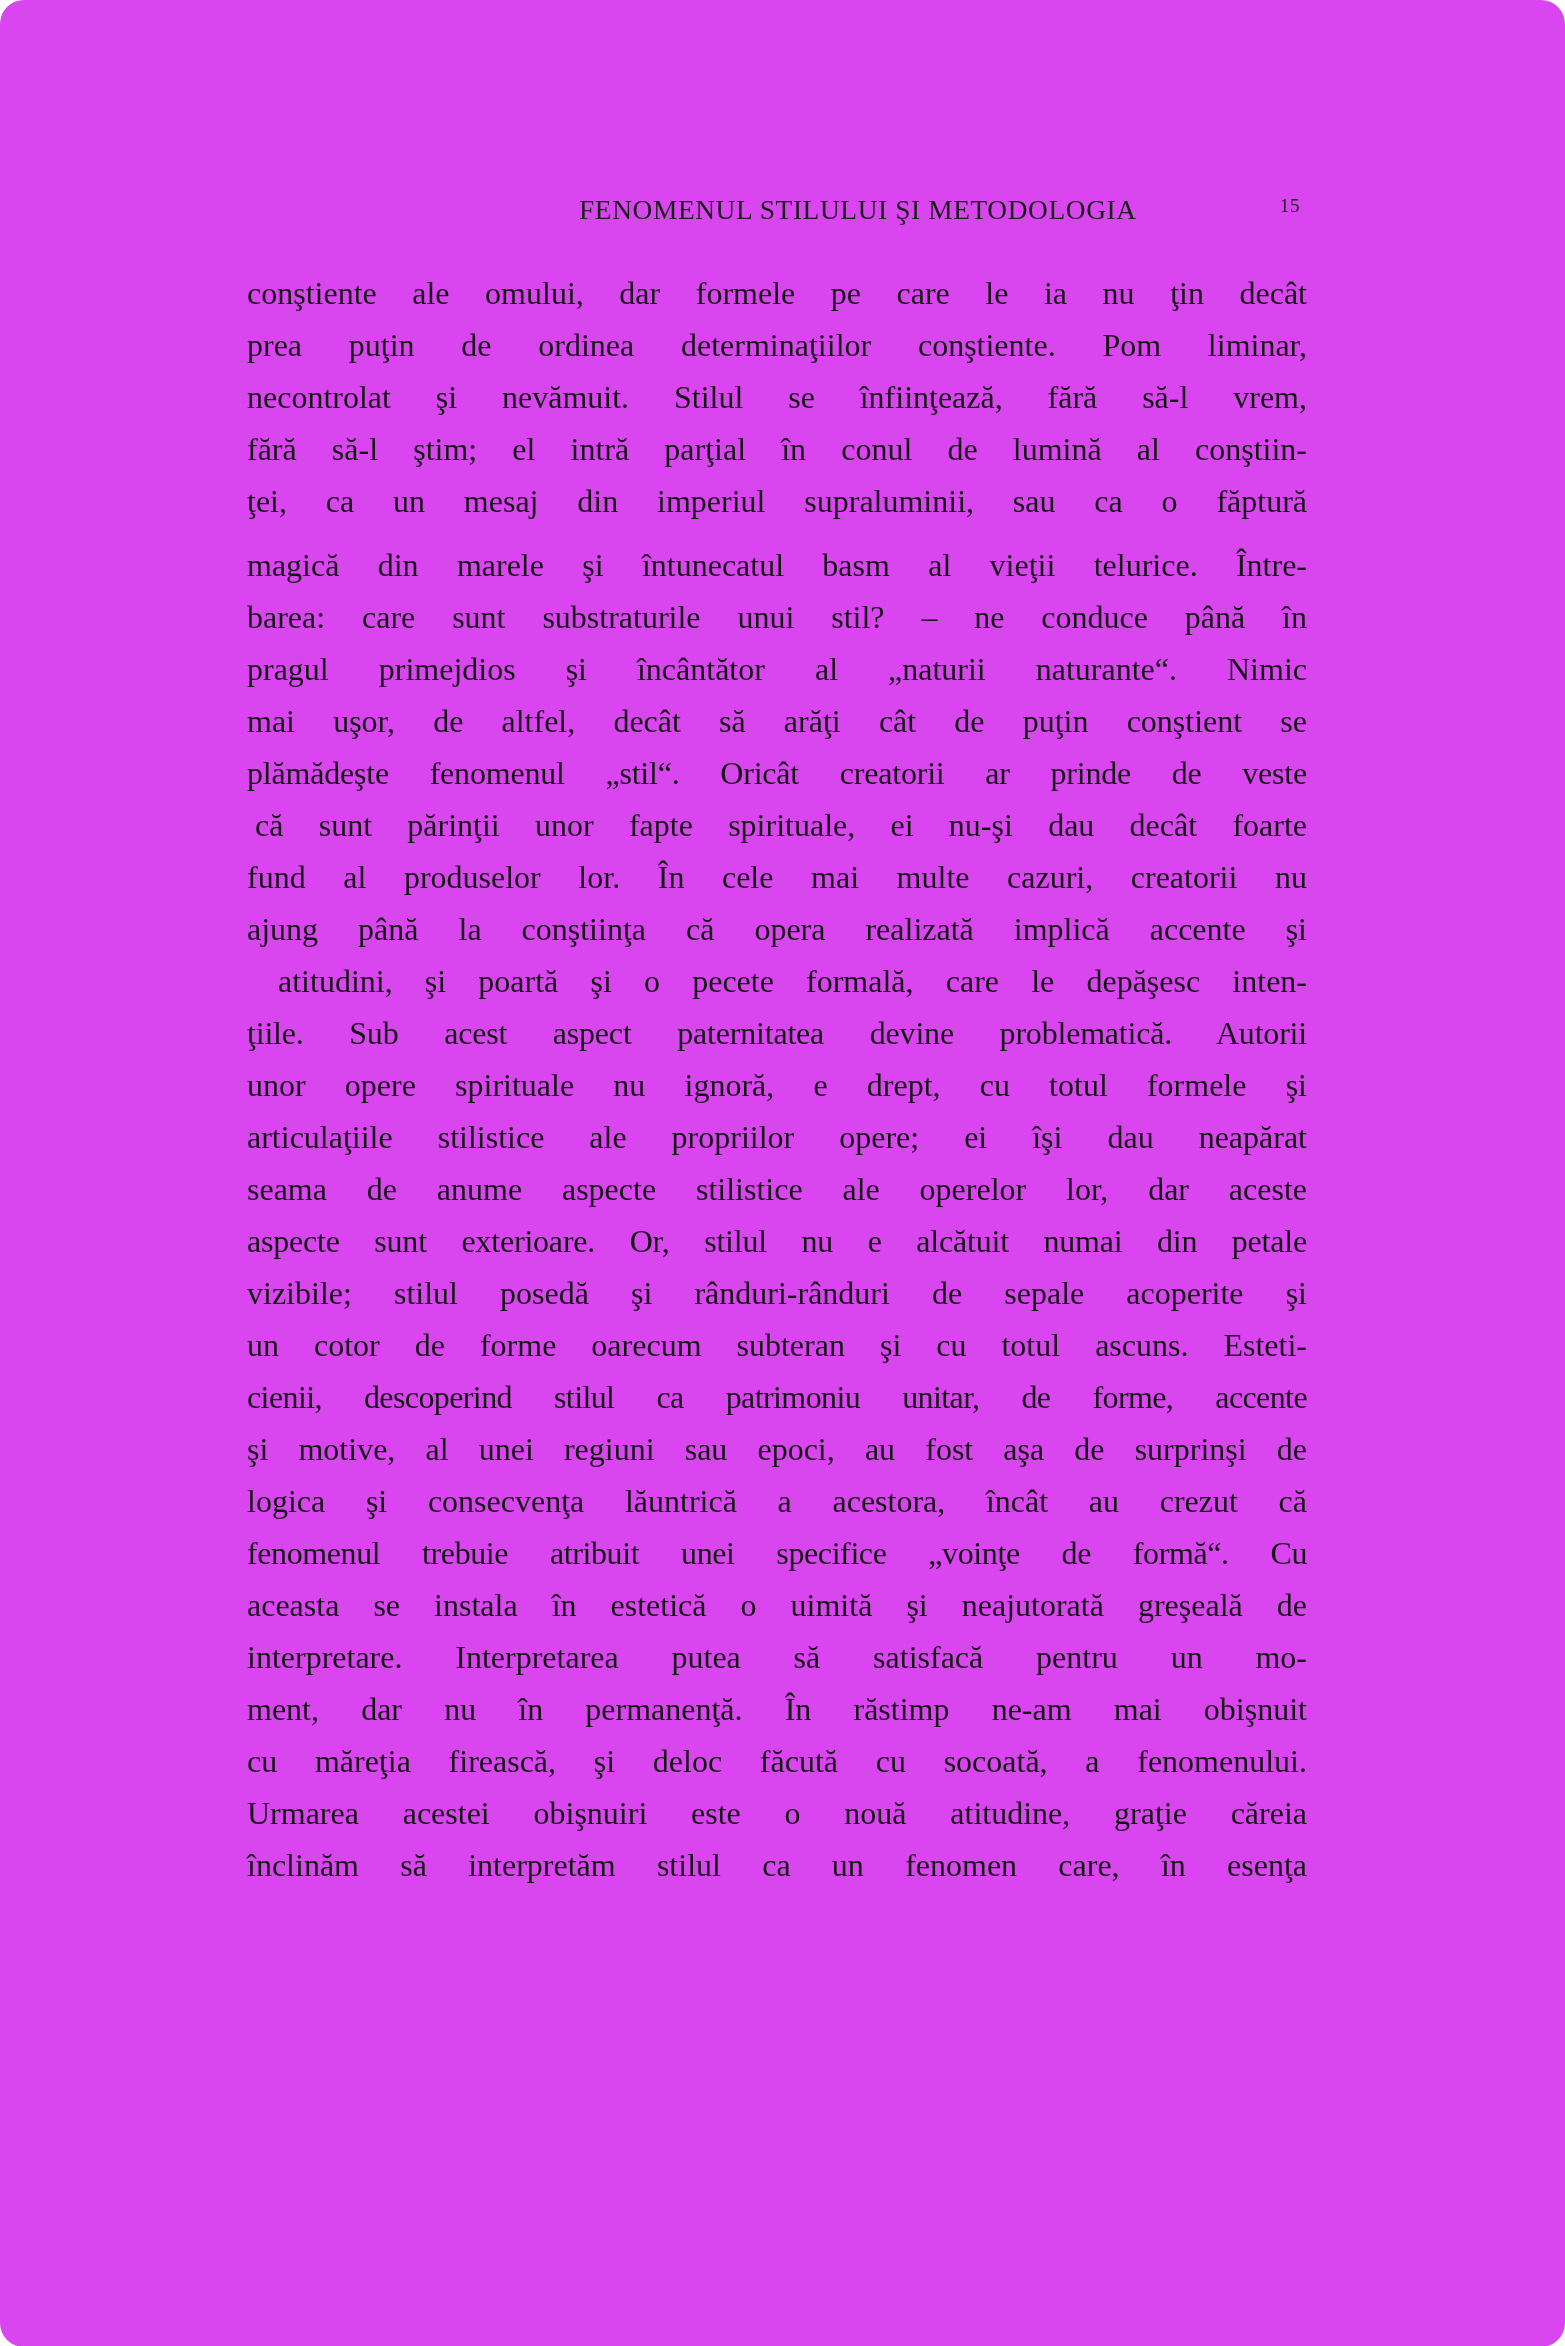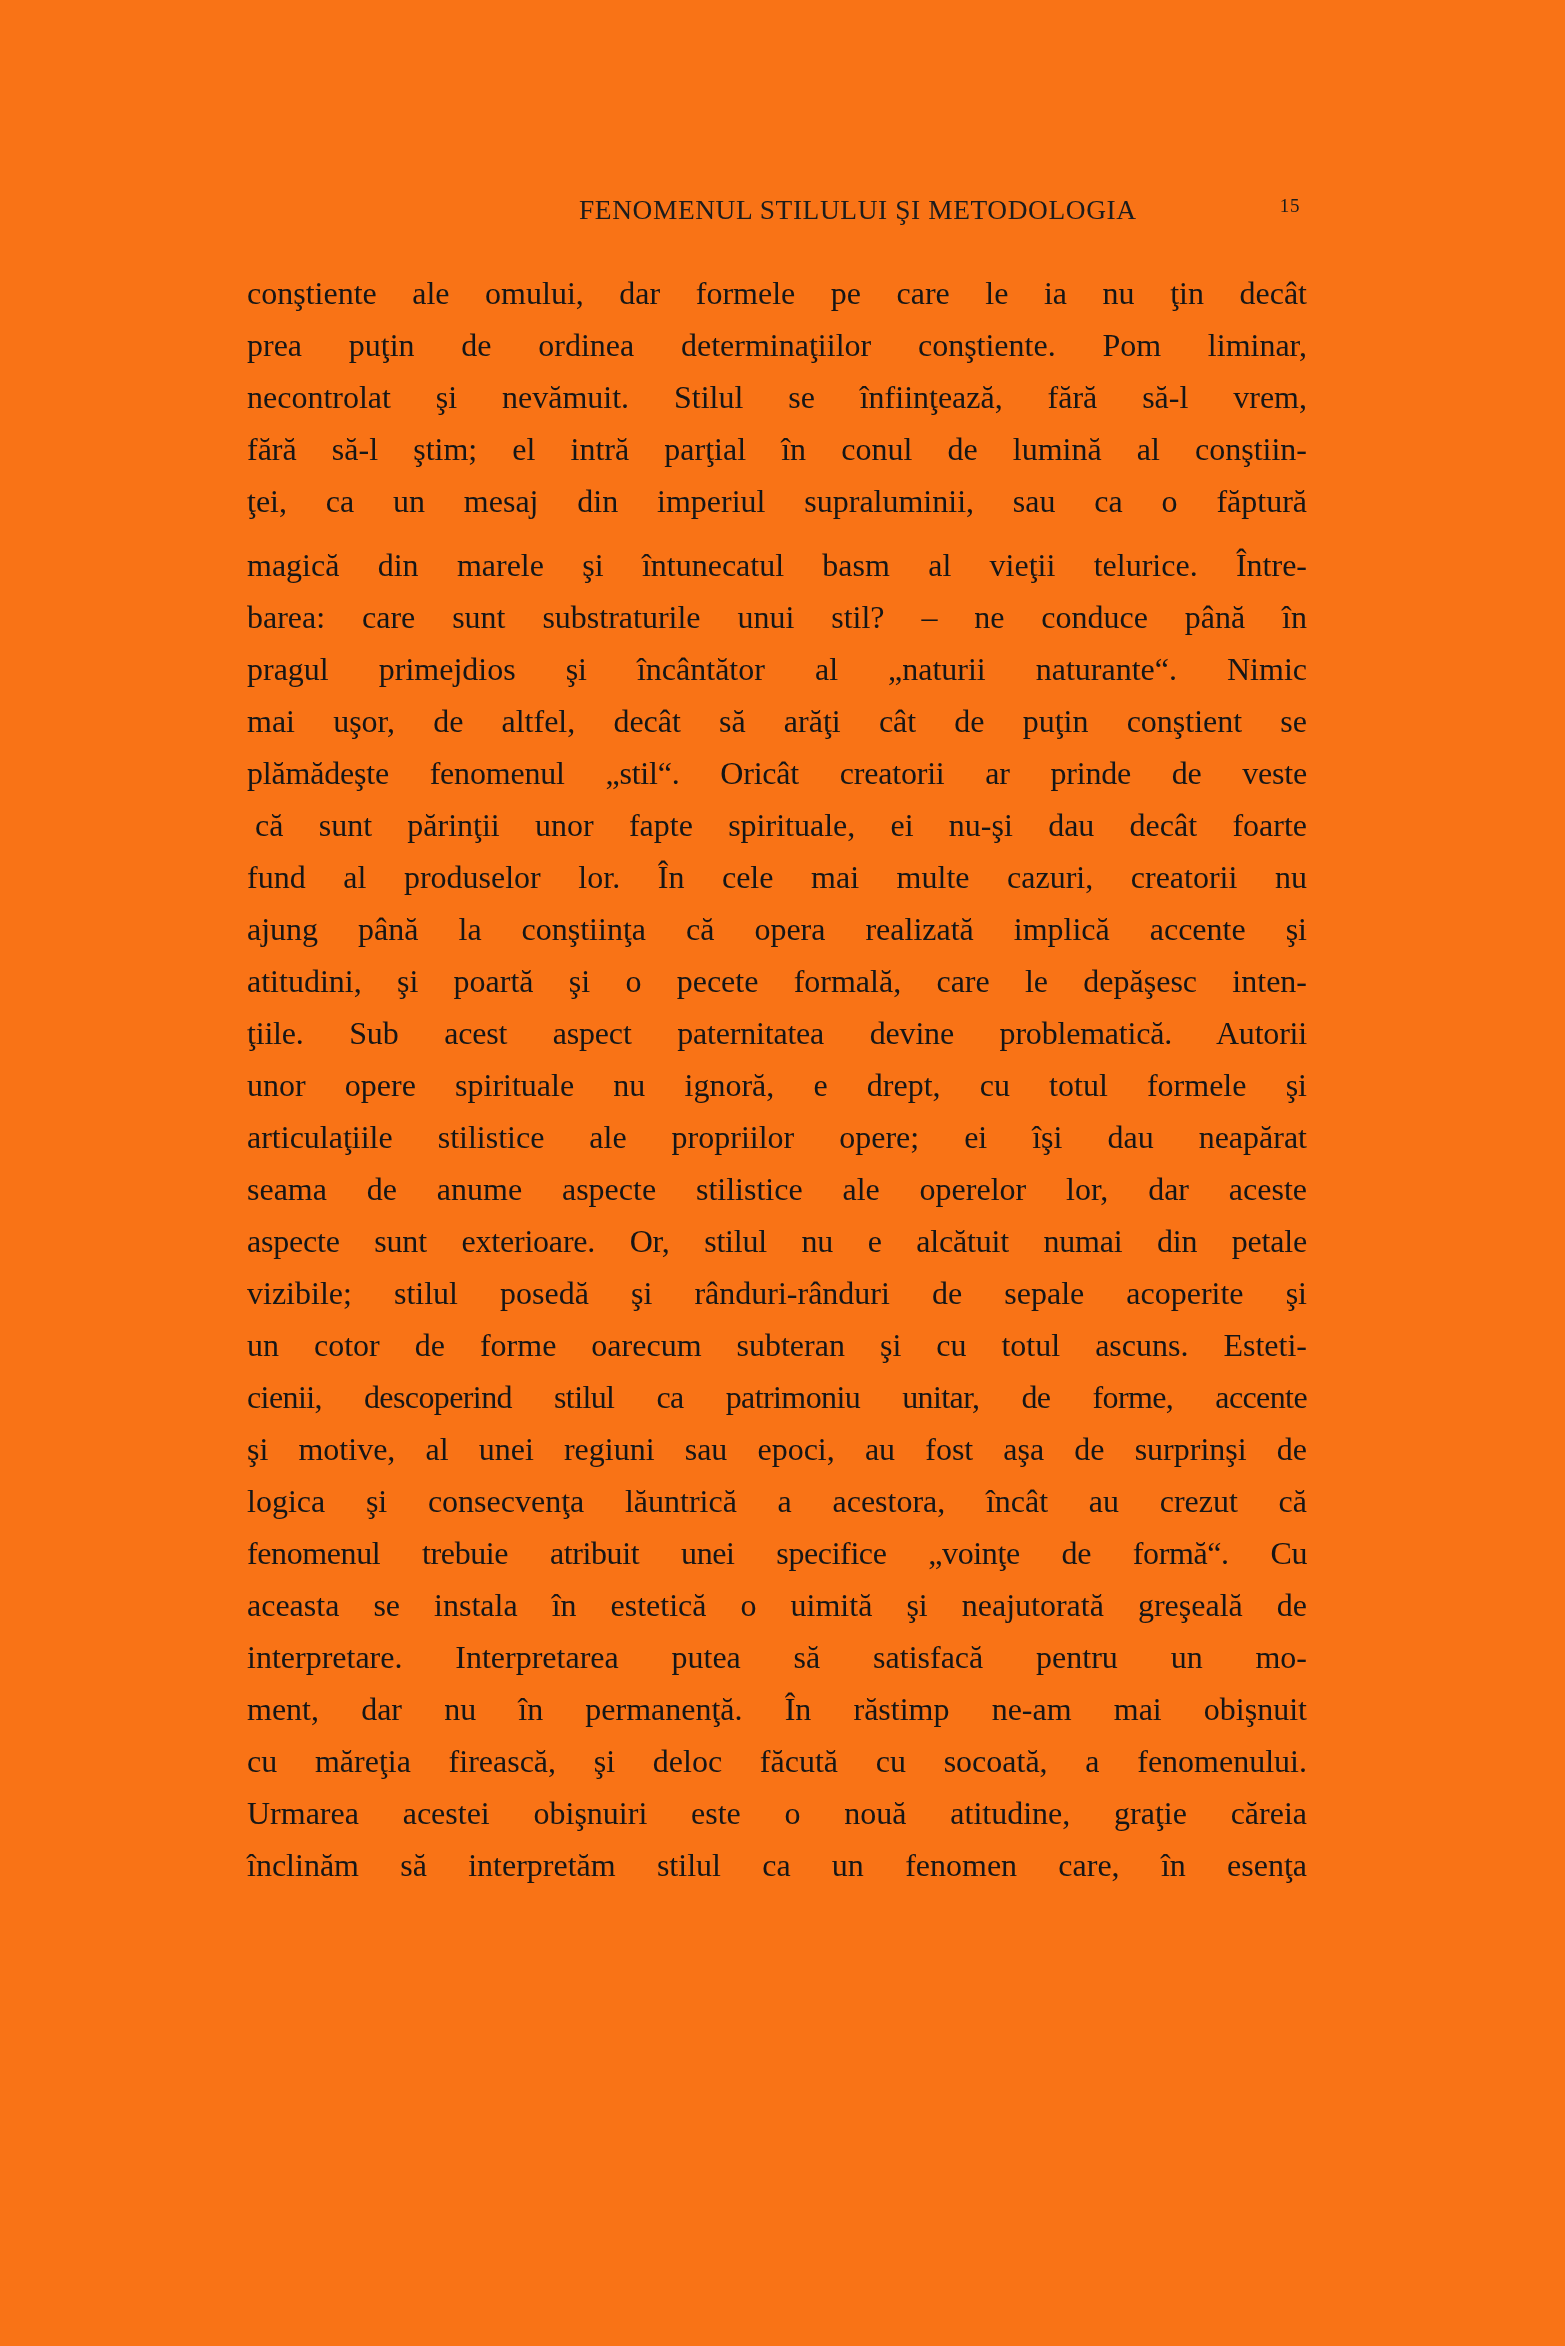"FENOMENUL STILULUI ŞI METODOLOGIA" .page { background: #f97316 -> #d946ef; border-radius: none -> 24px }
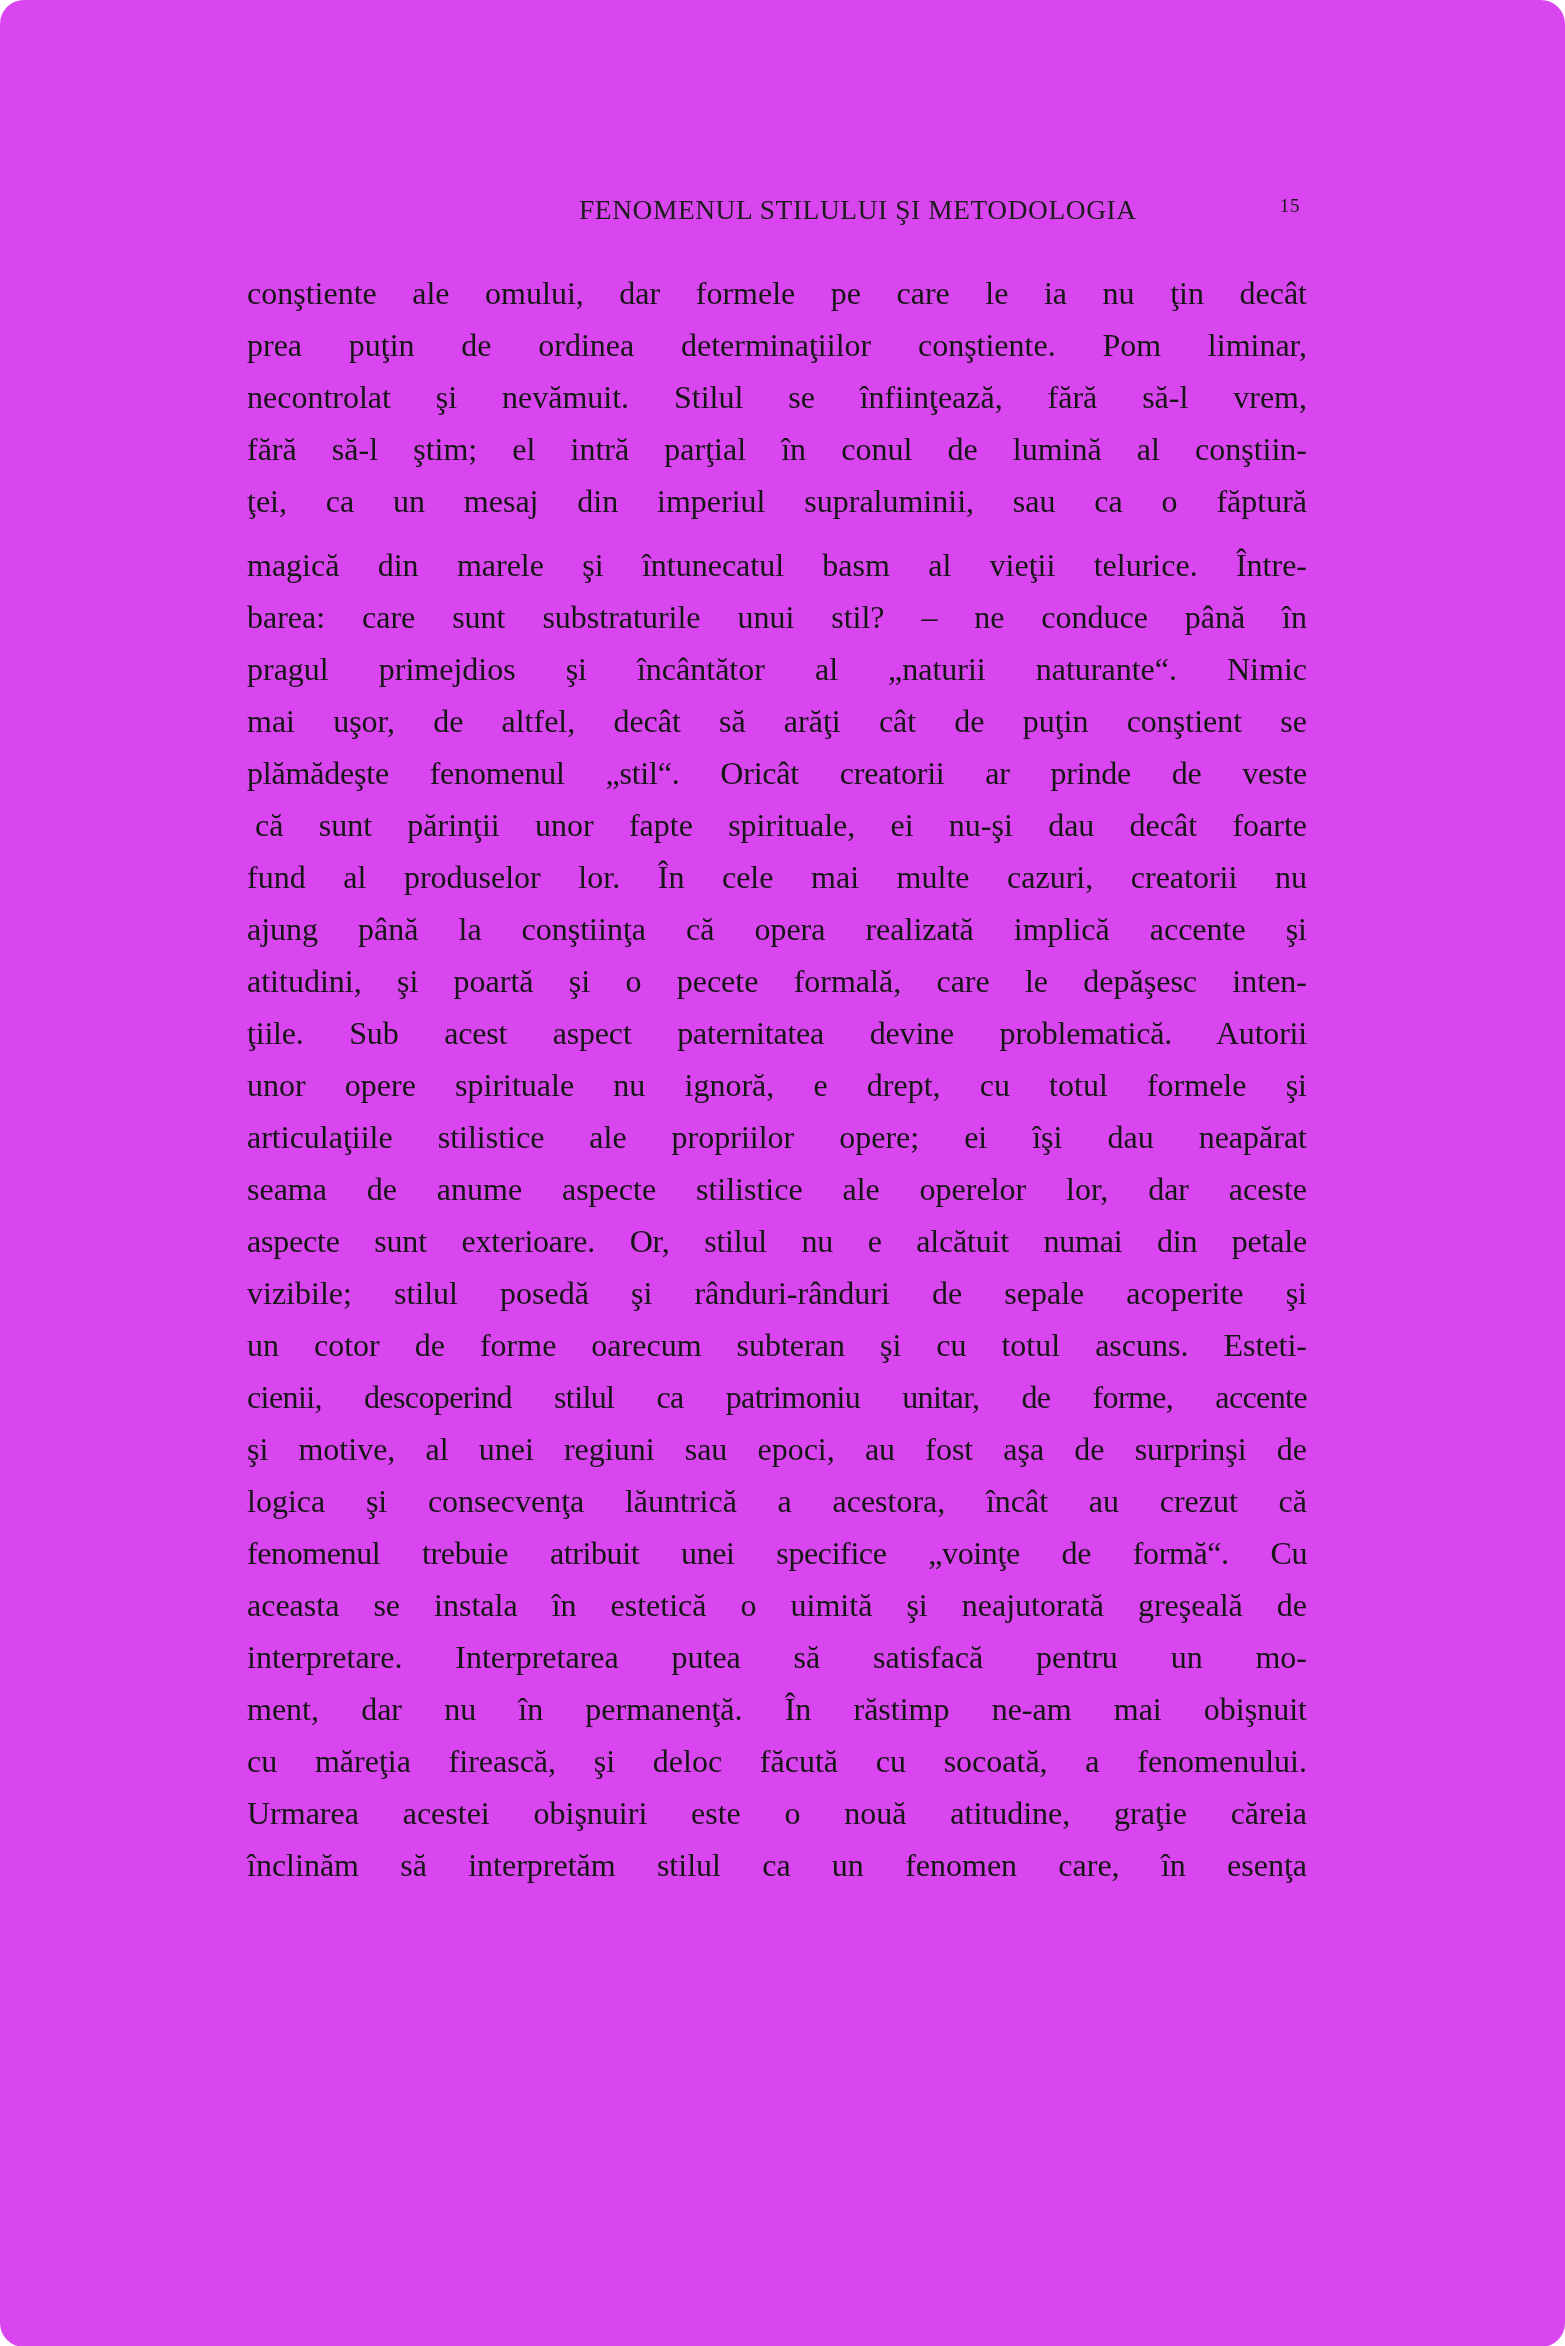"atitudini, şi poartă şi o" span.line { margin-left: none -> 31px }
